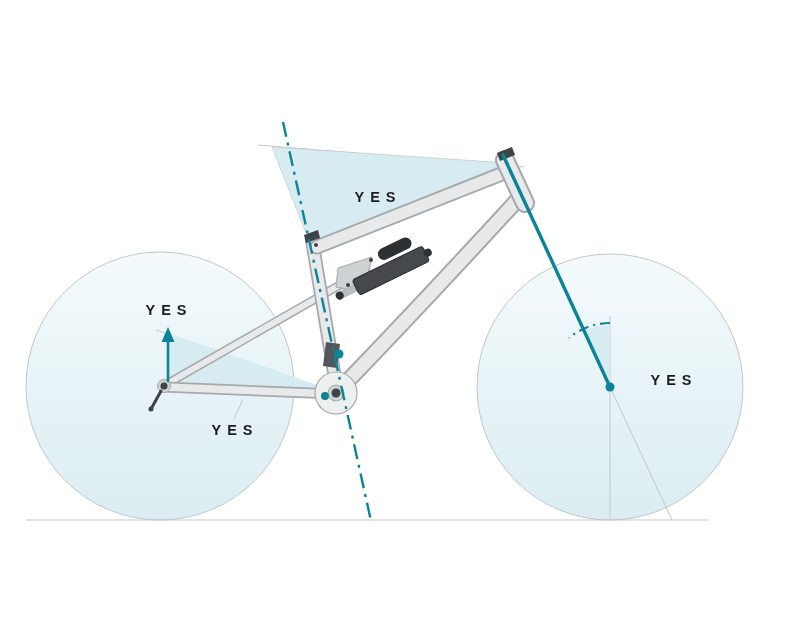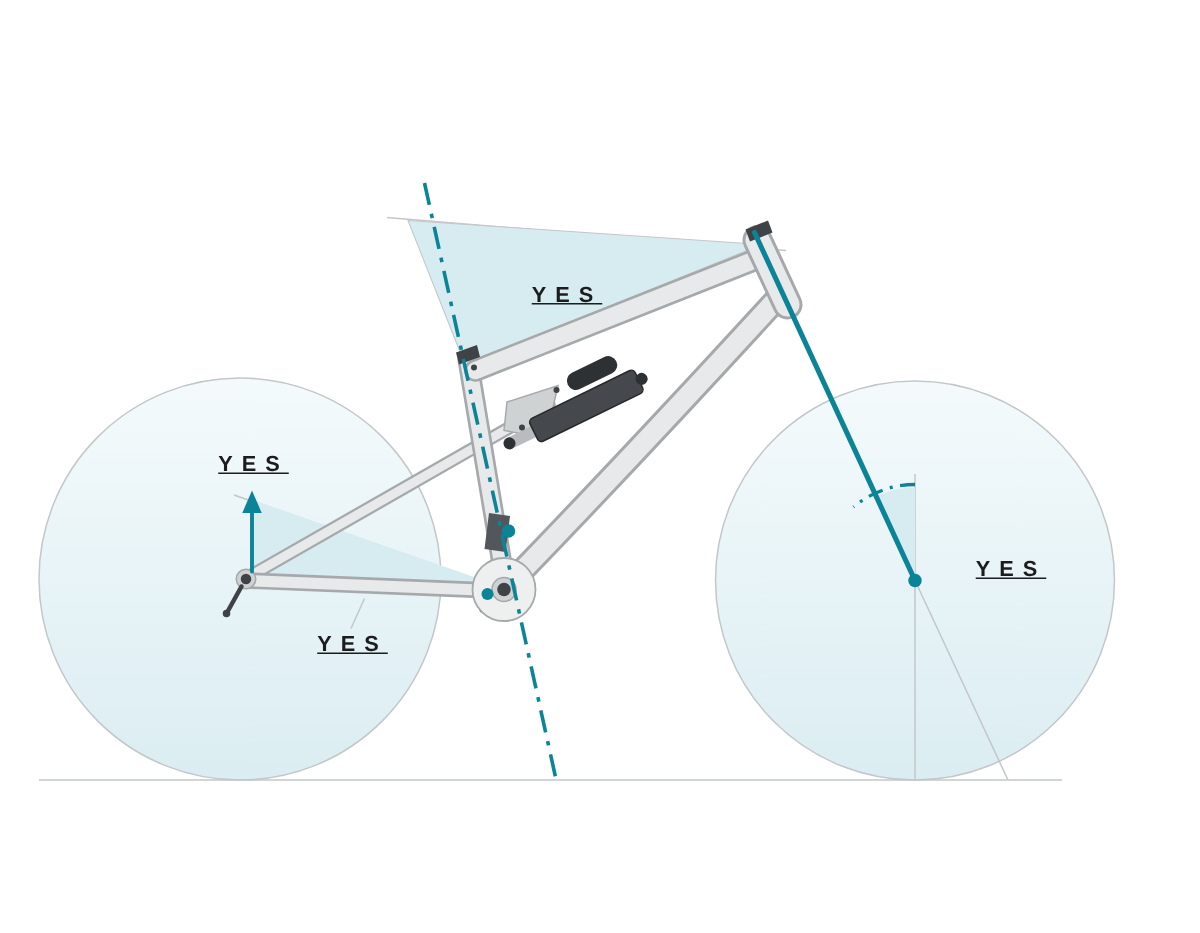"YES" .label { text-decoration: underline -> none }
